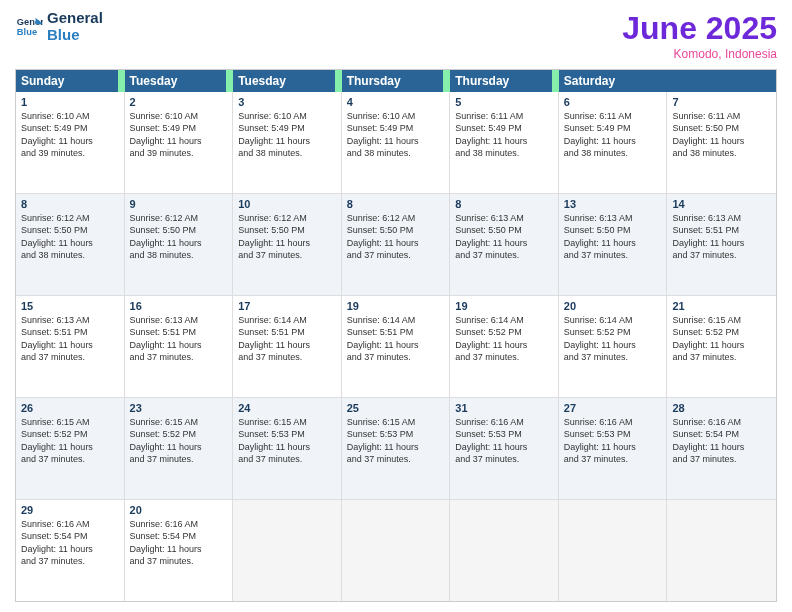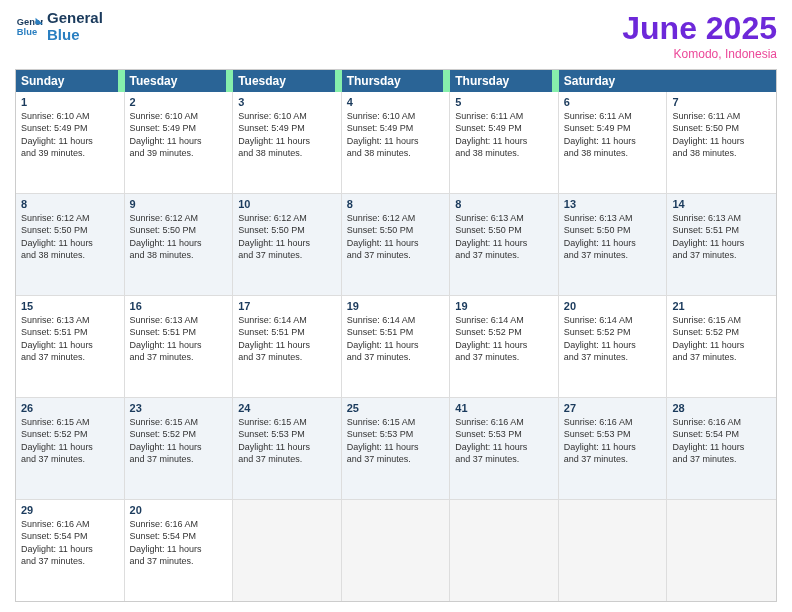"41" span.day-num { text: 41 -> 31 }
